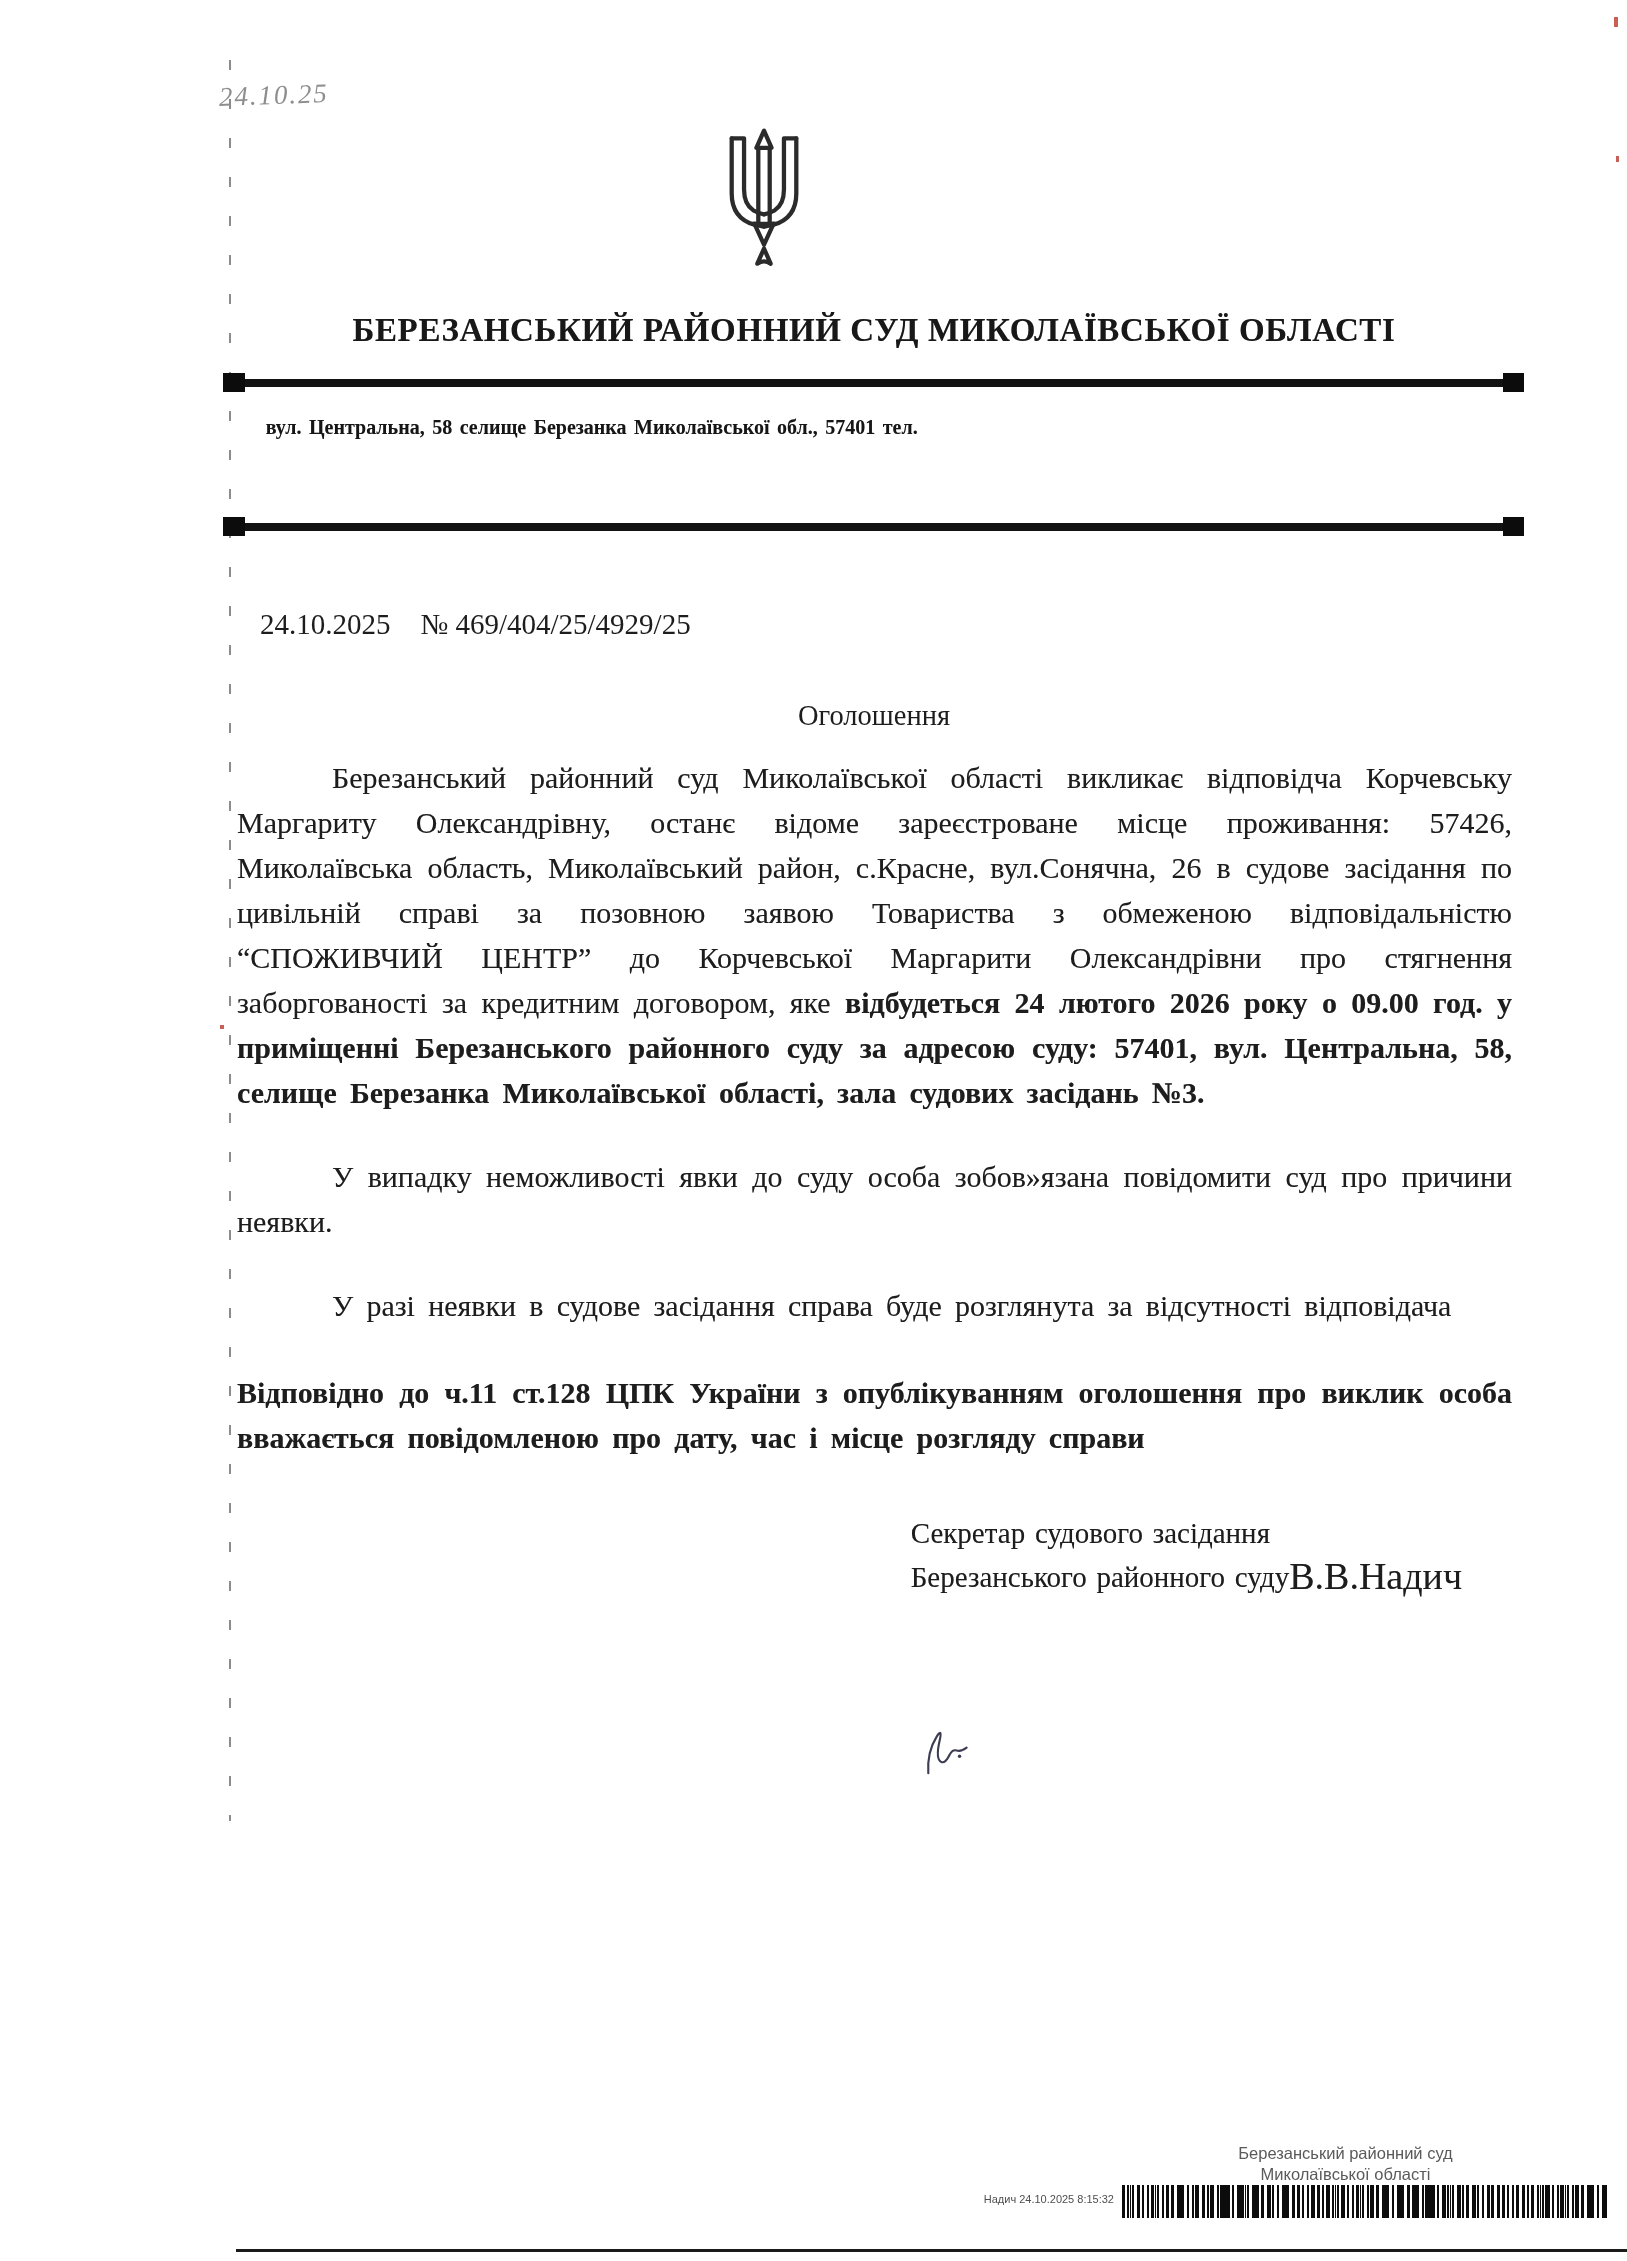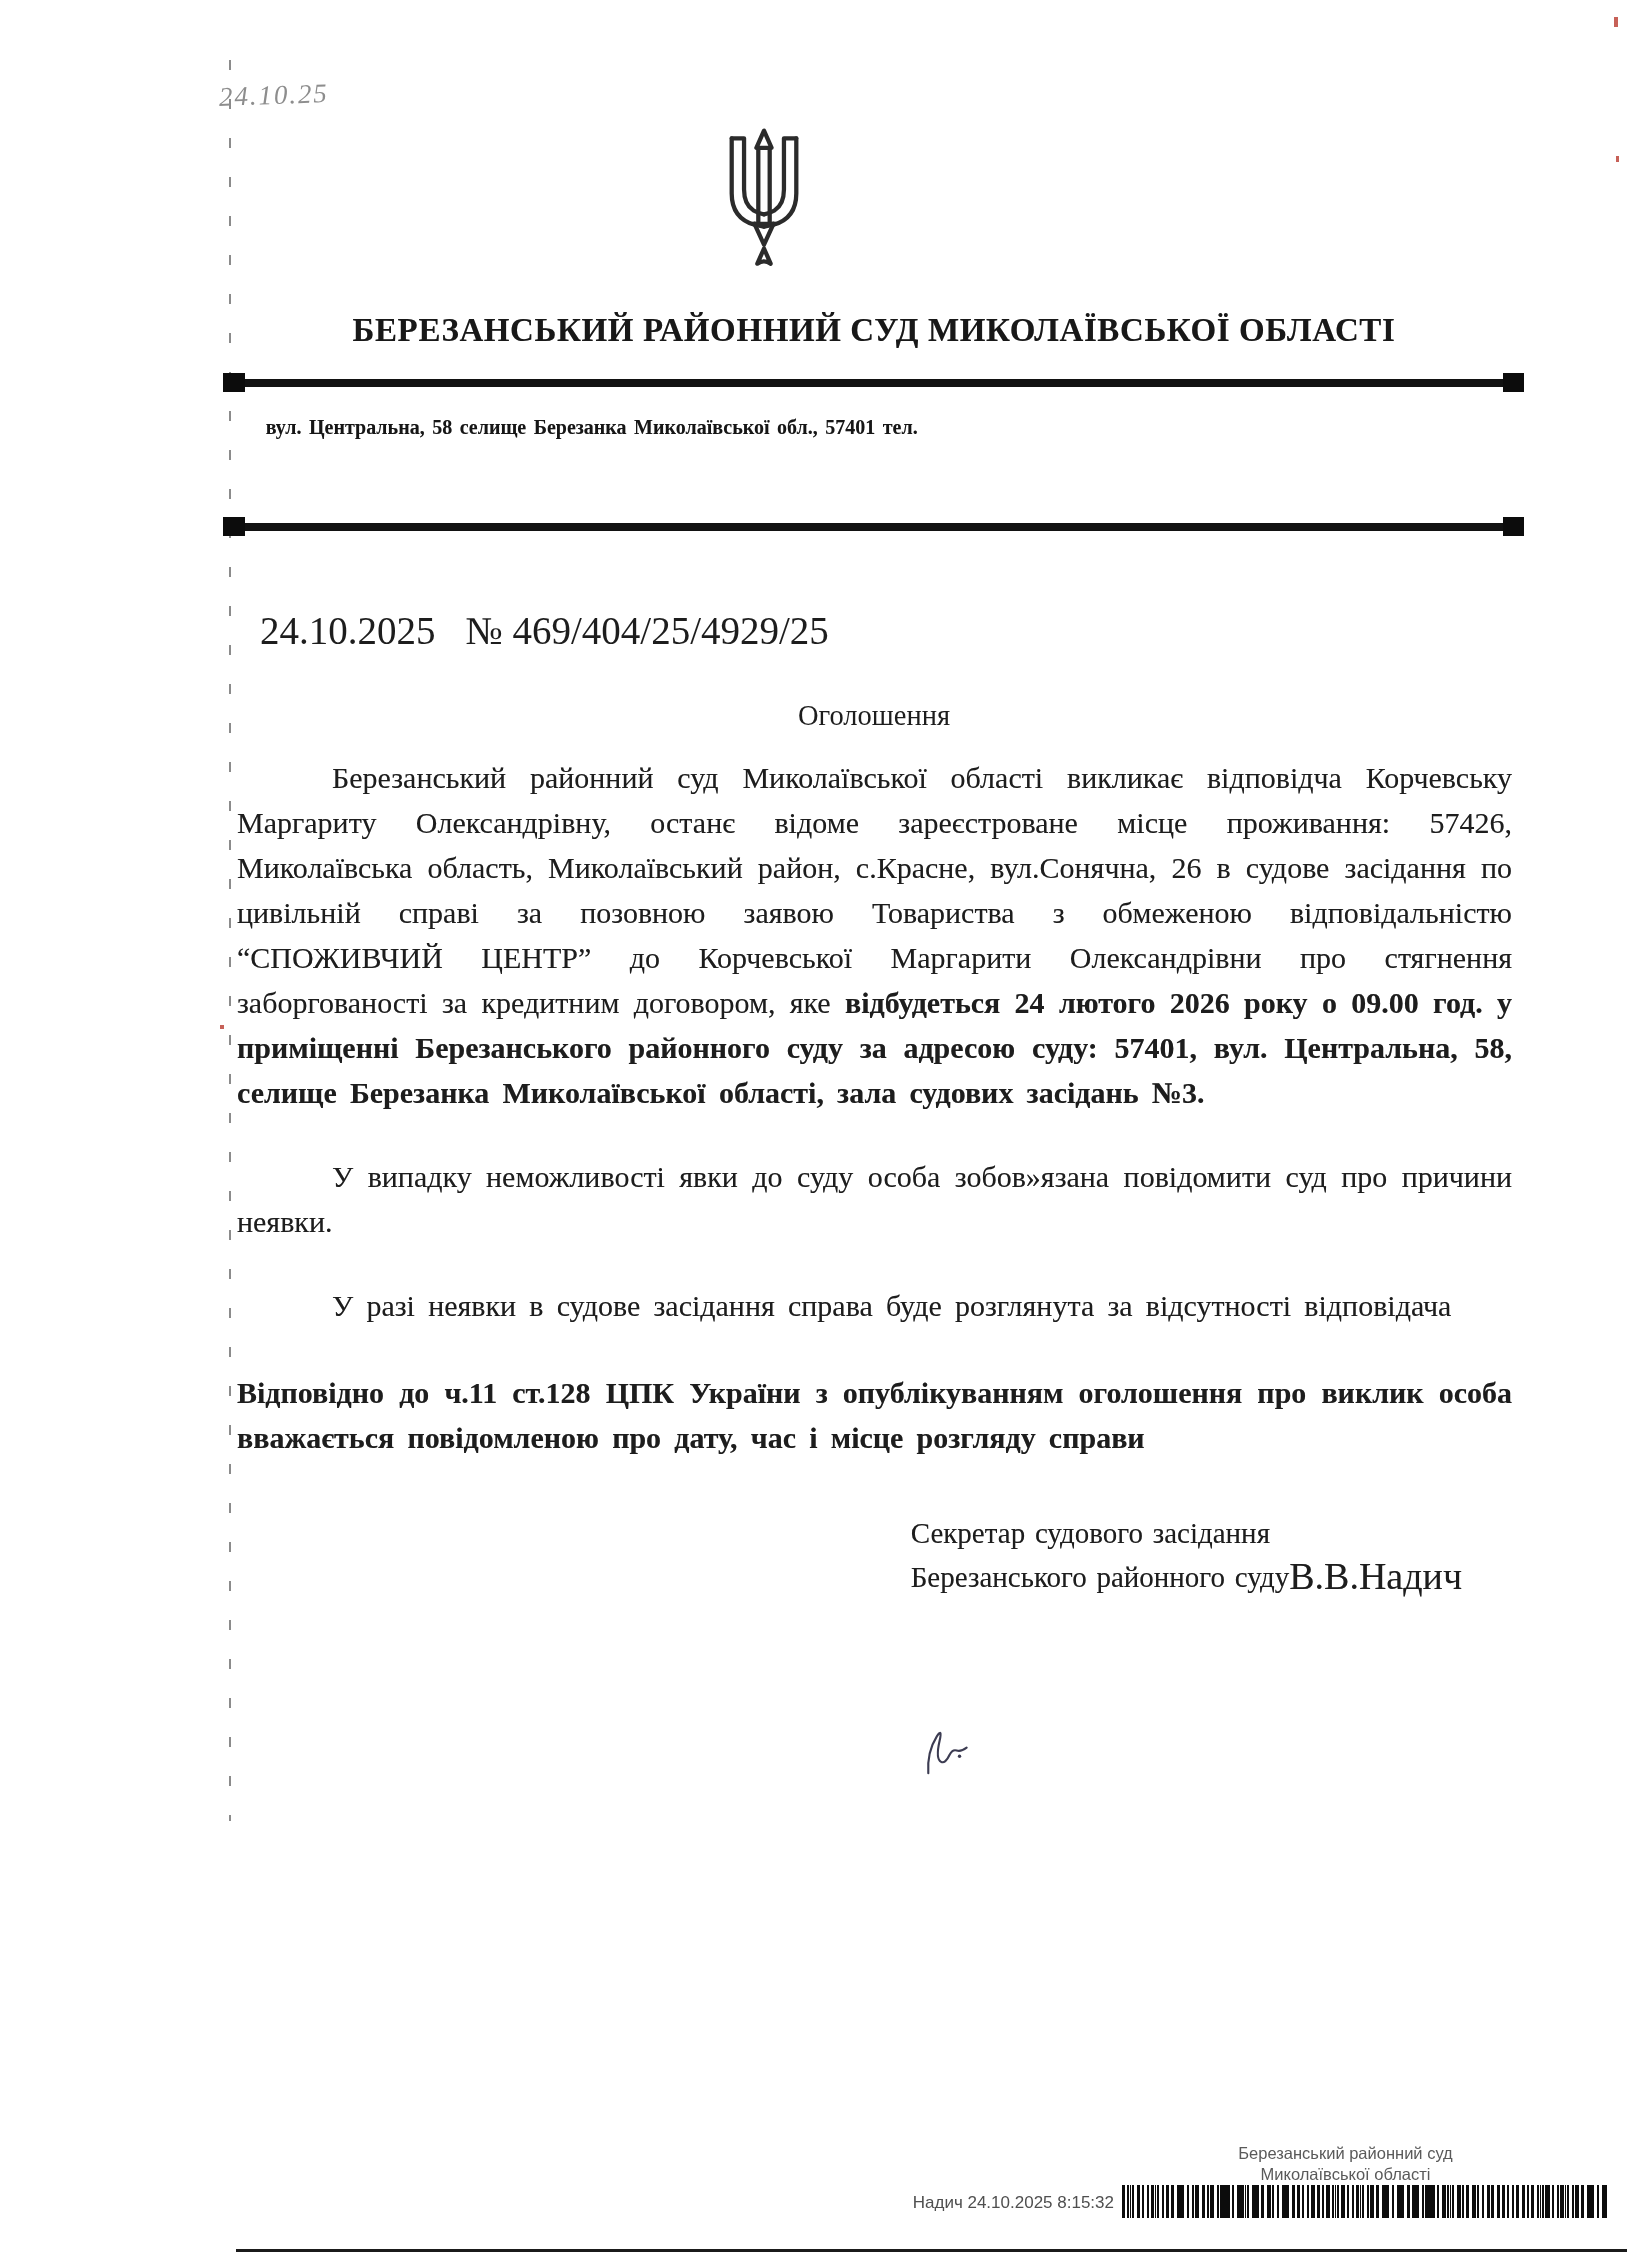"24.10.2025" .doc-number { font-size: 39px -> 29px }
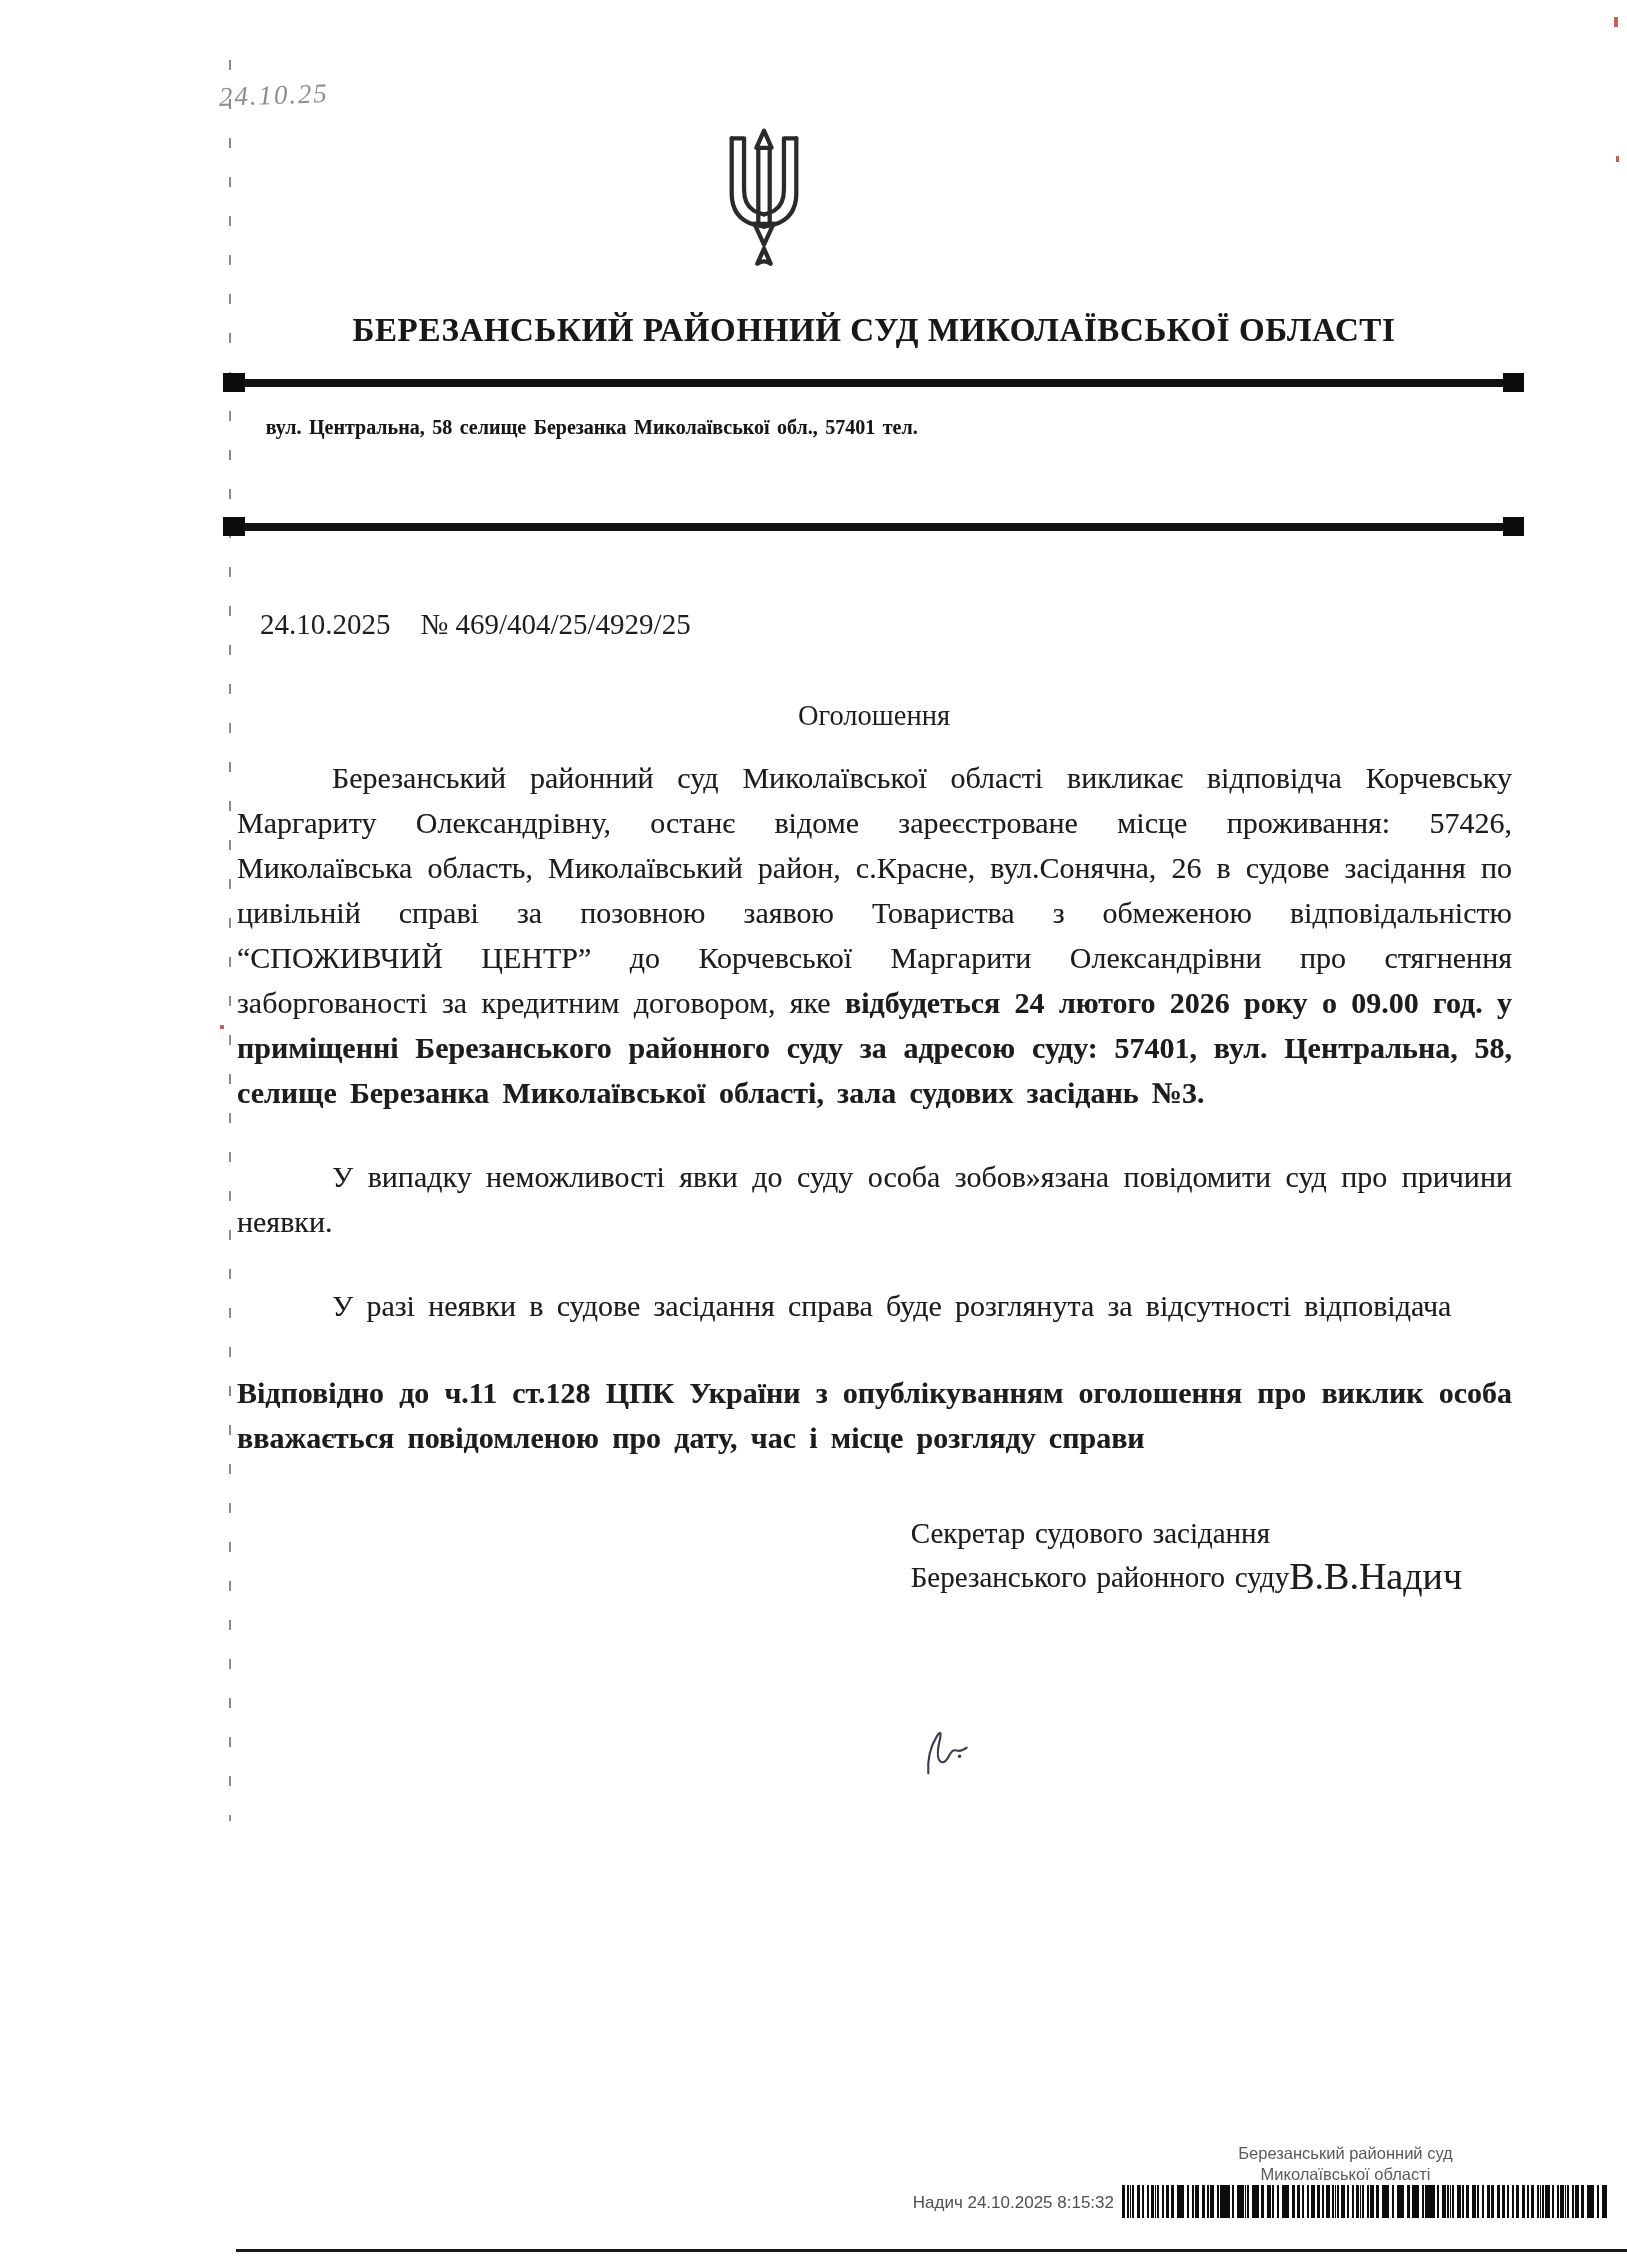"Надич 24.10.2025 8:15:32" .signed-info { font-size: 17px -> 11px }
